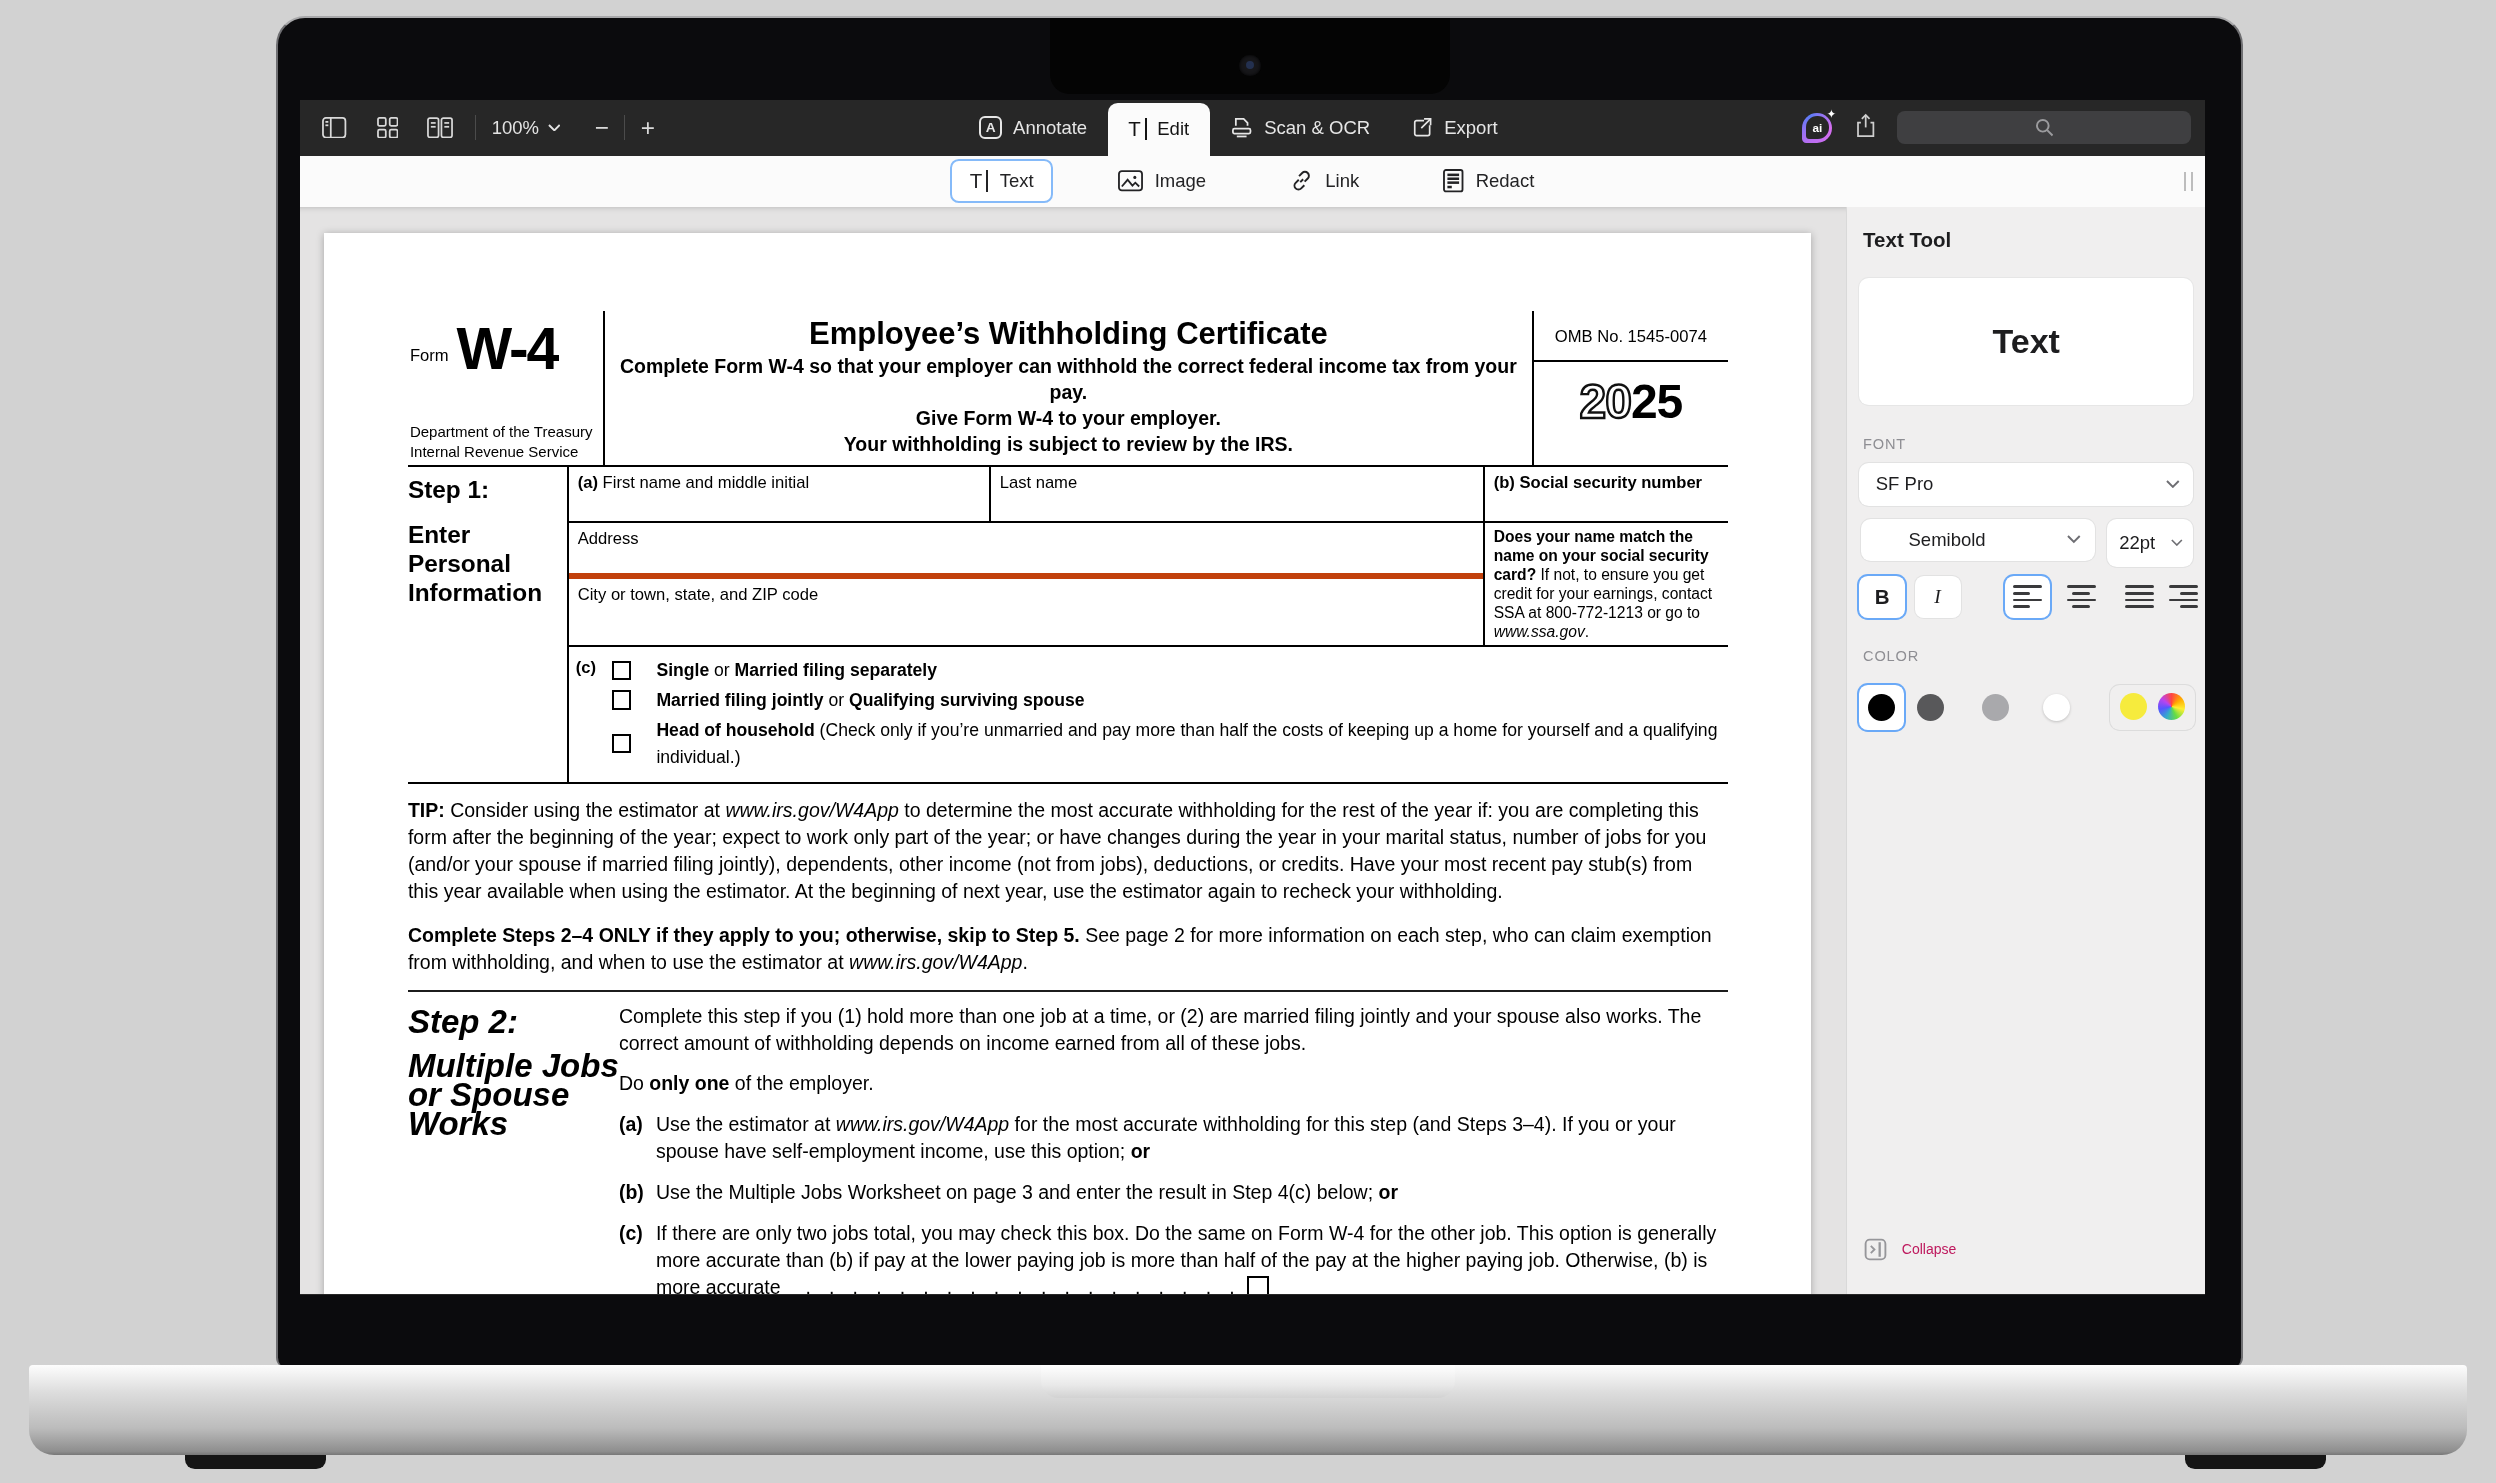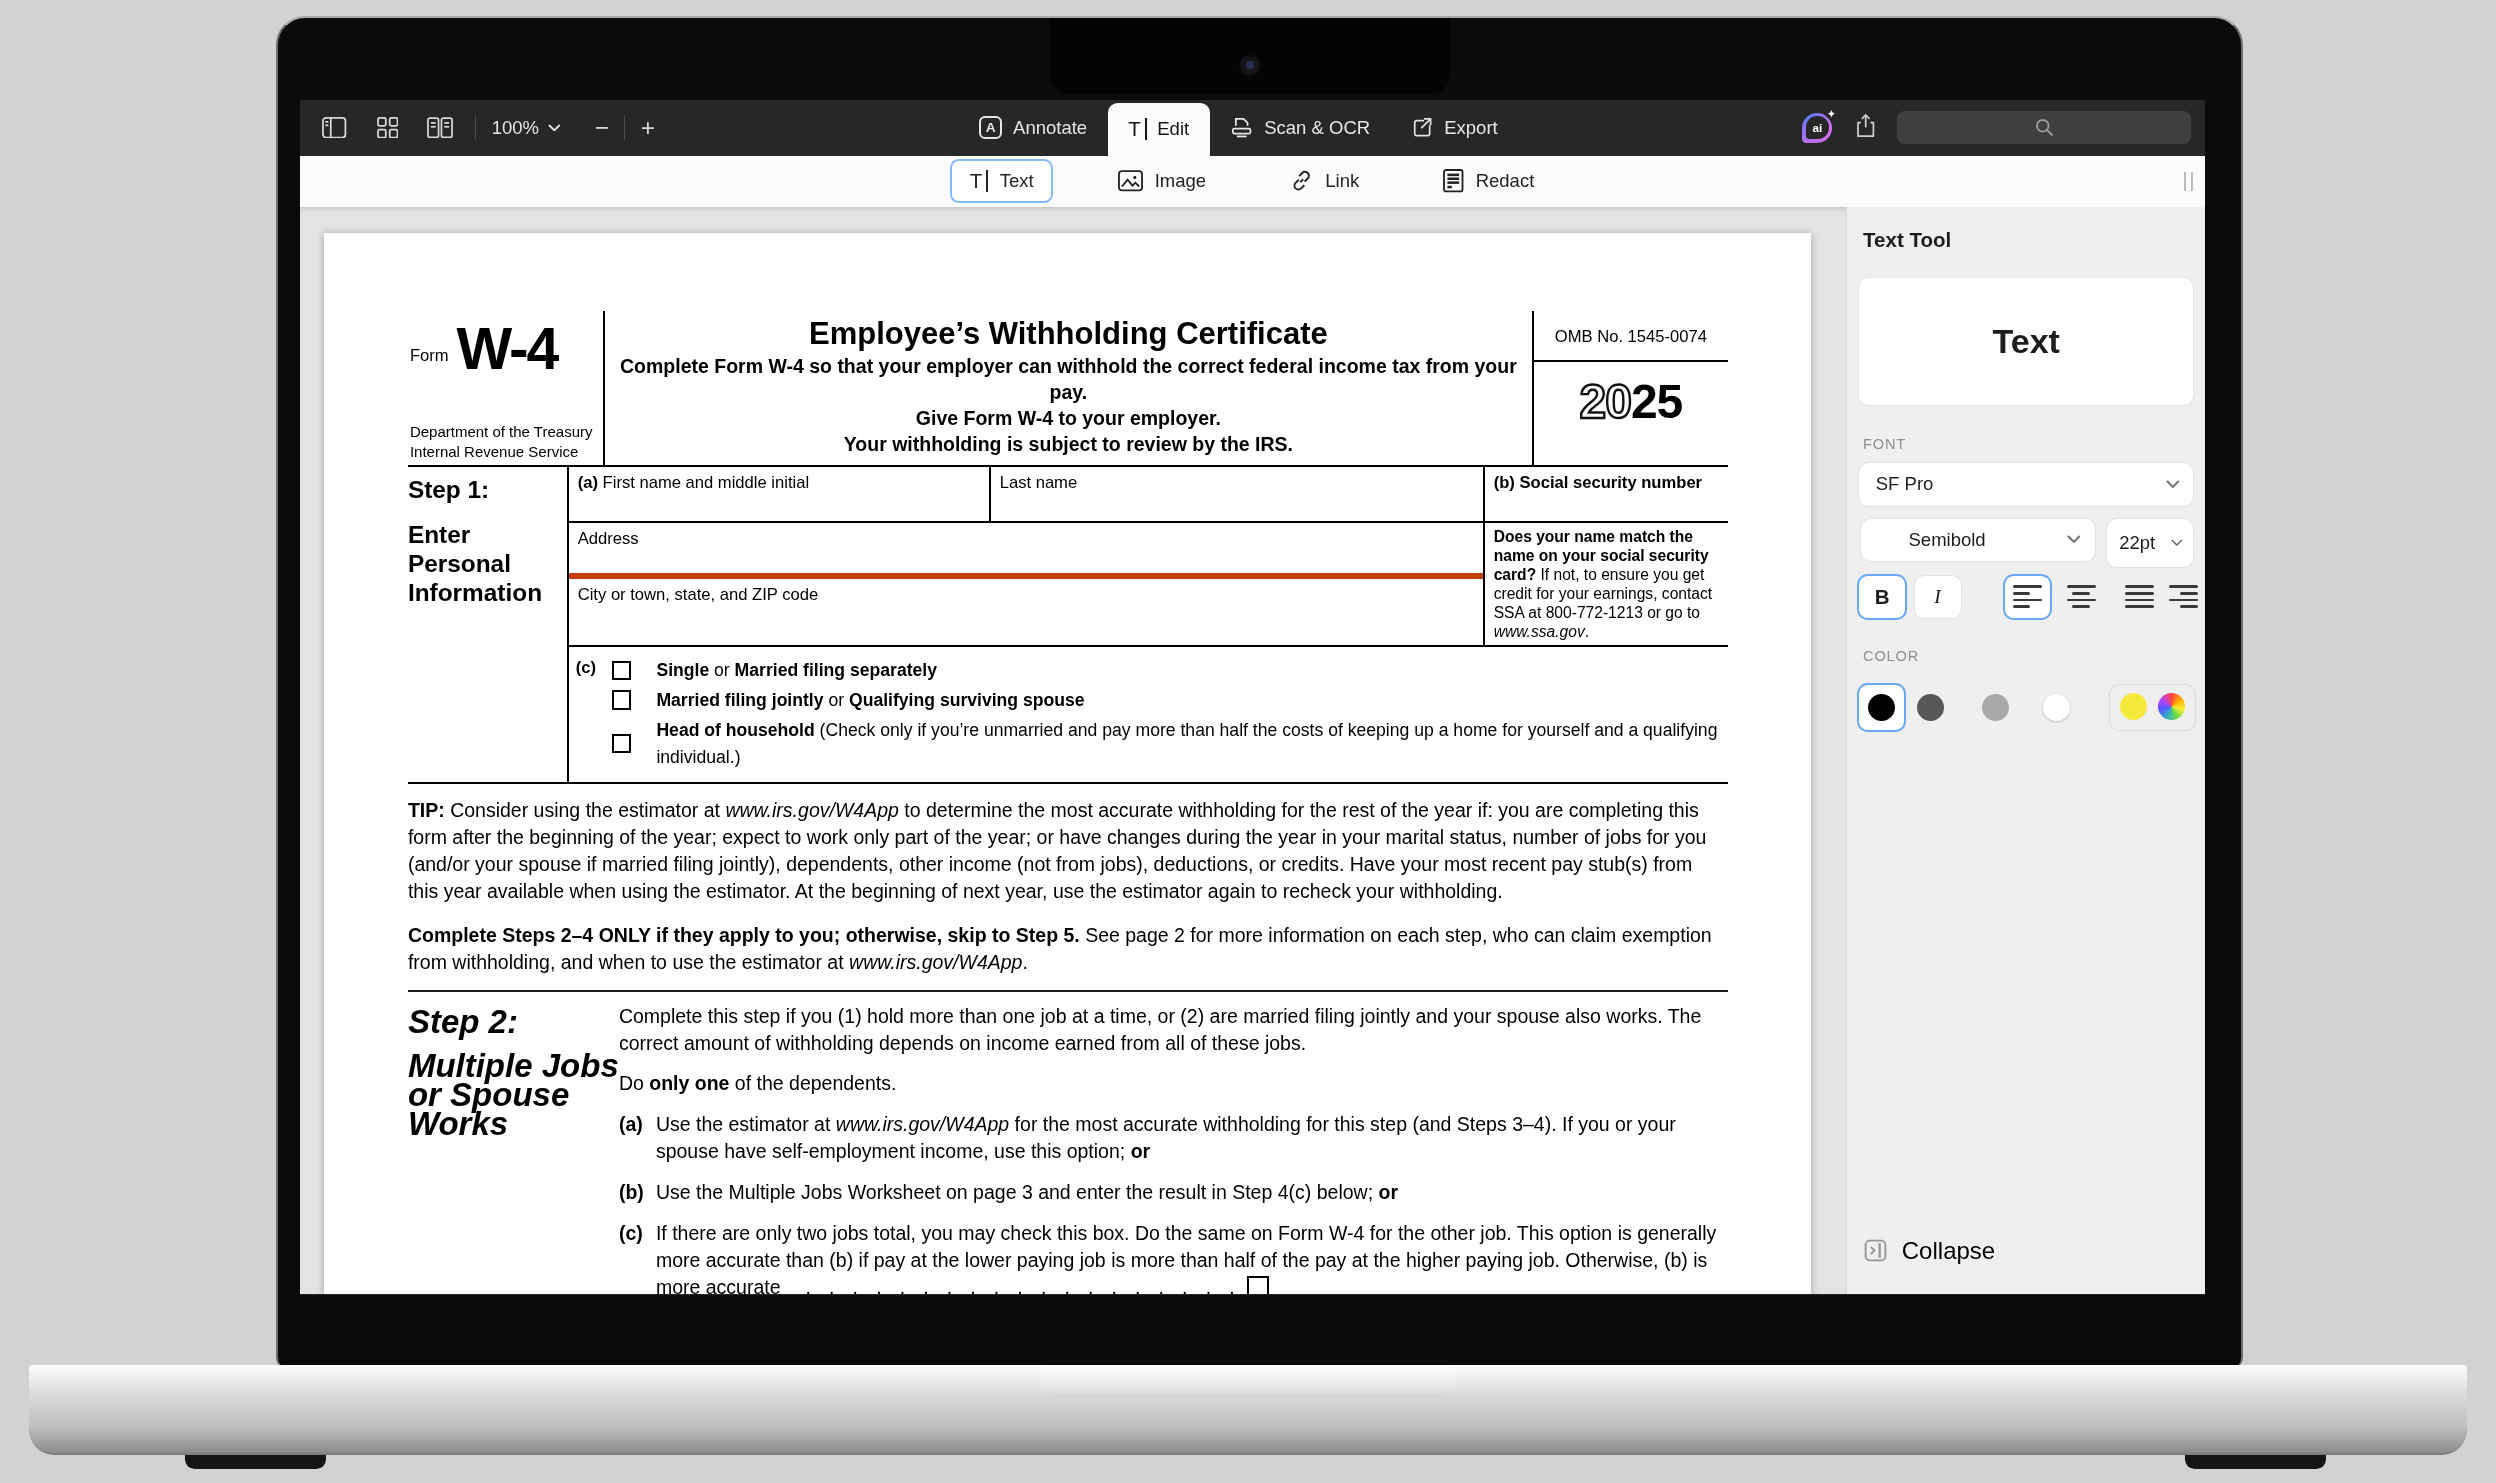"of the dependents." span { text: dependents -> employer }
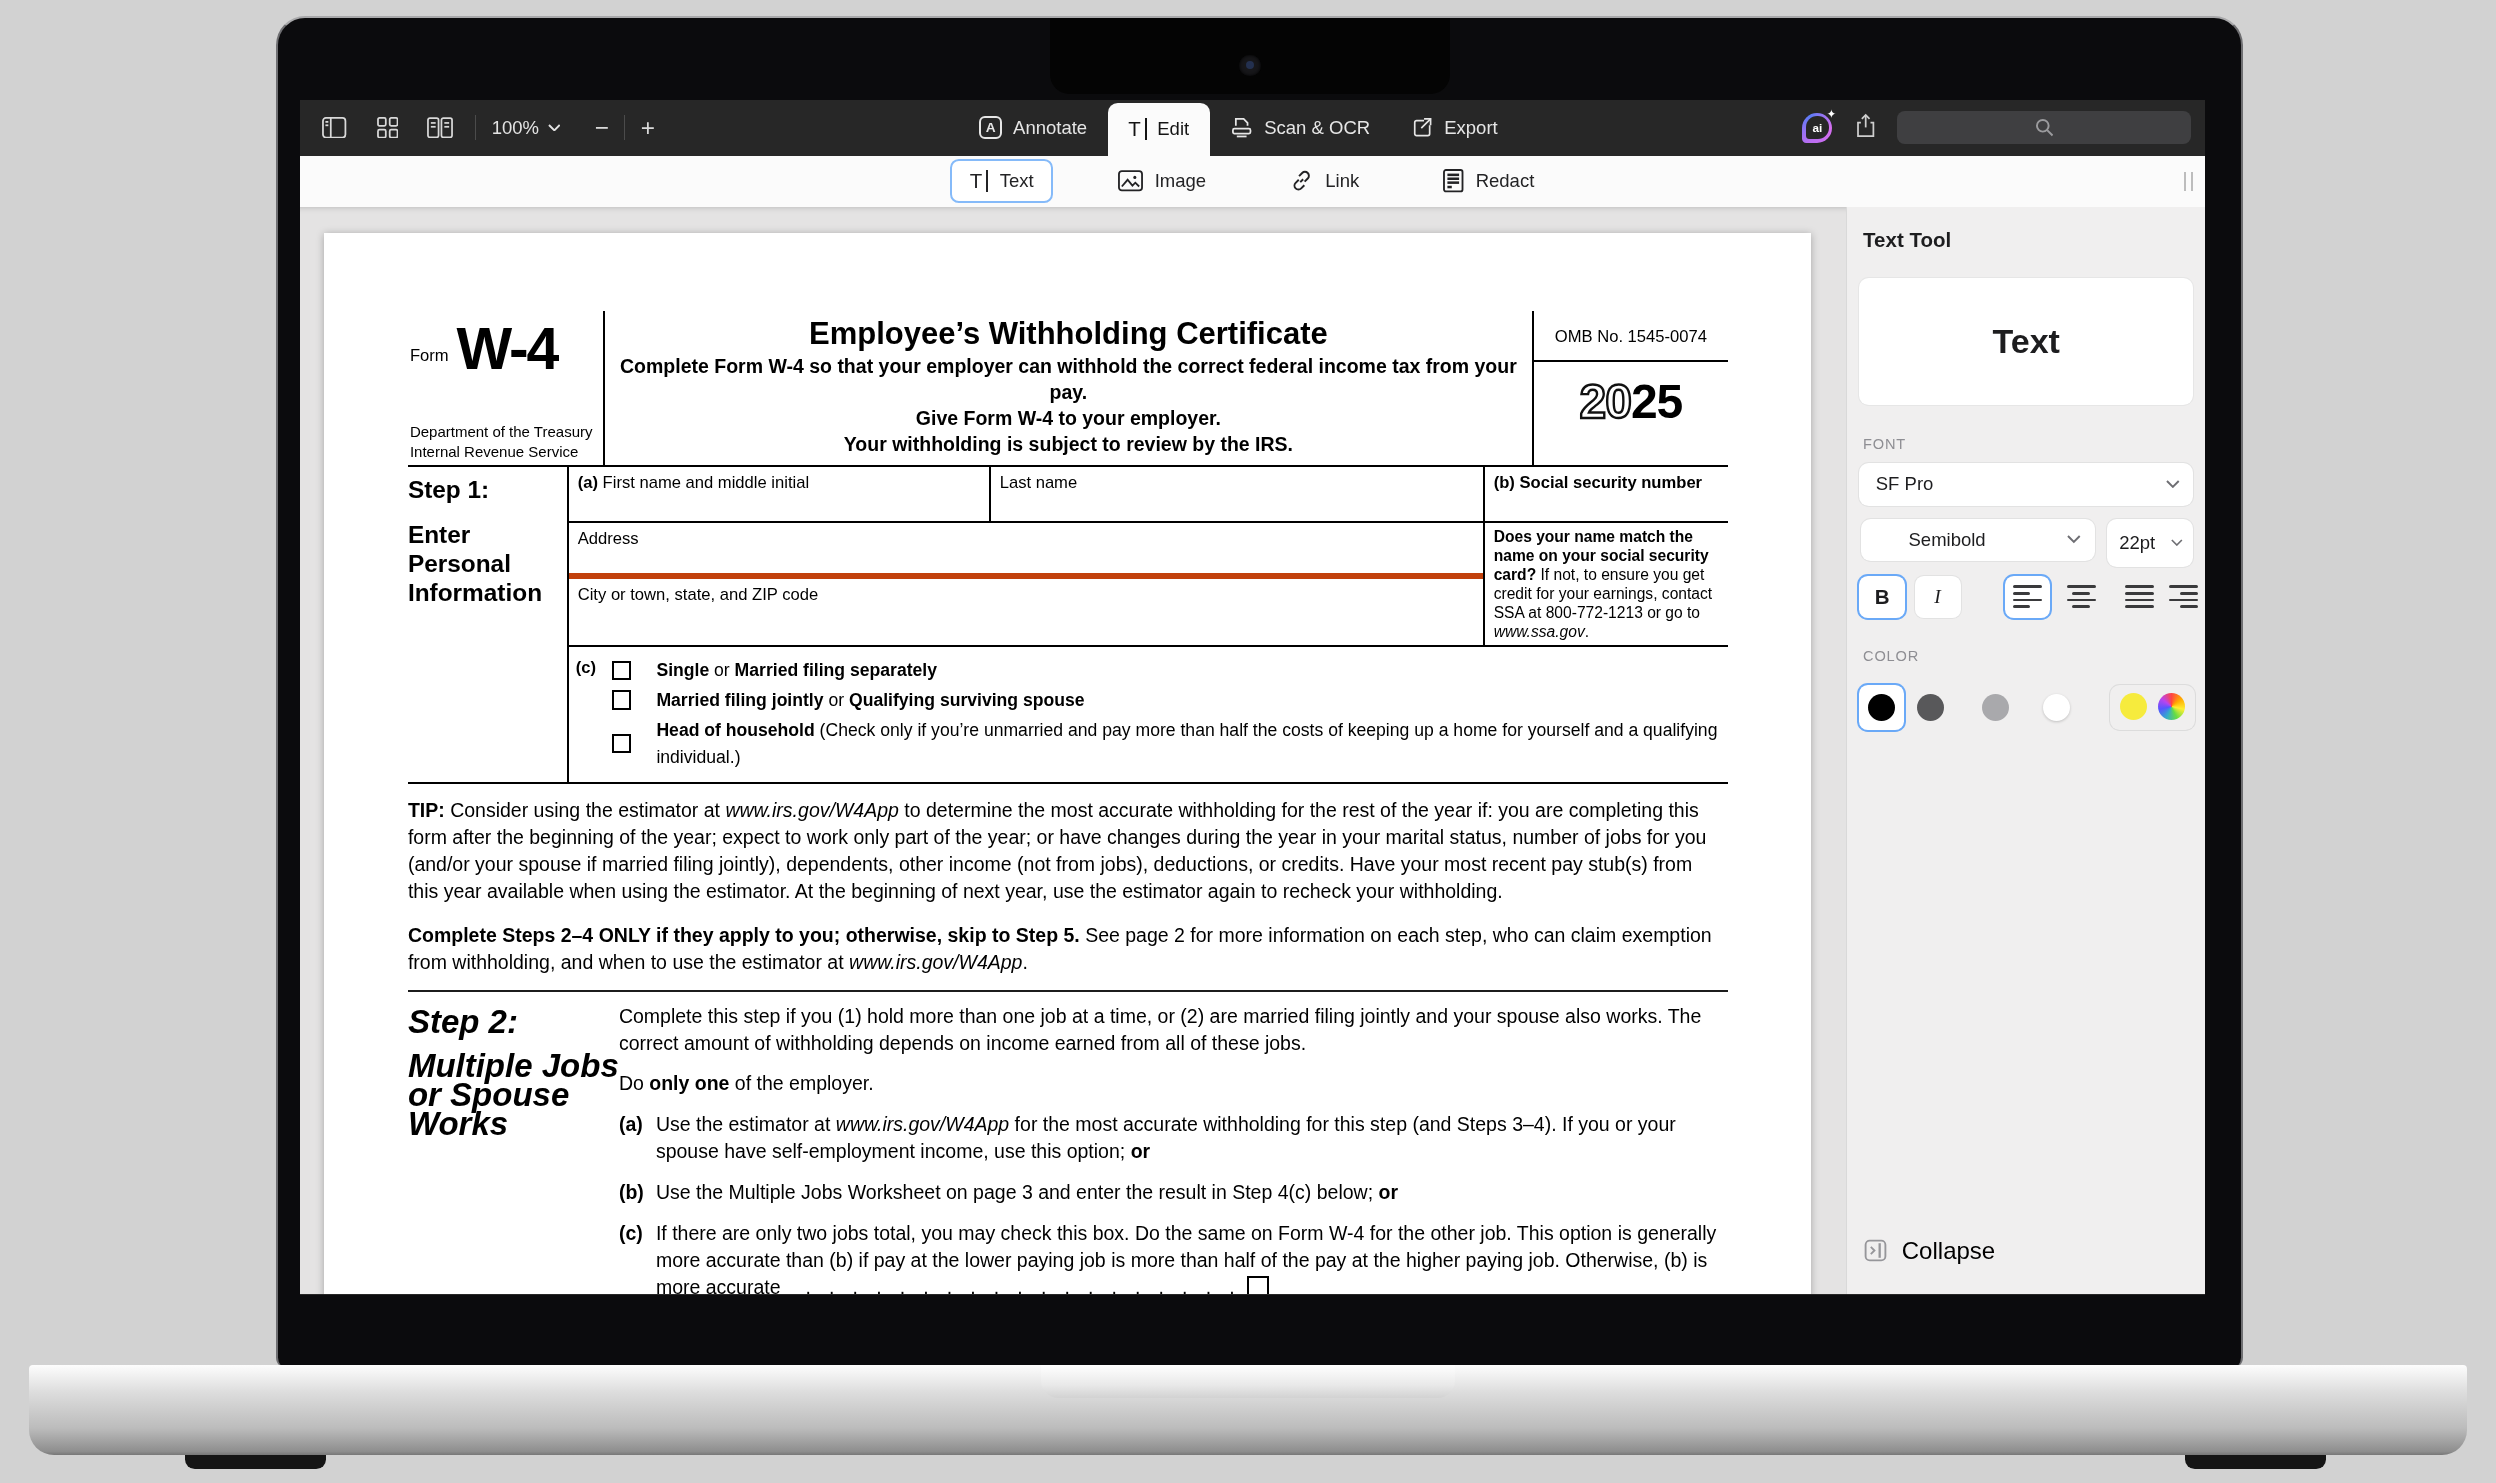"Collapse" .collapse { color: #000000 -> #be185d; font-size: 24px -> 14px }
